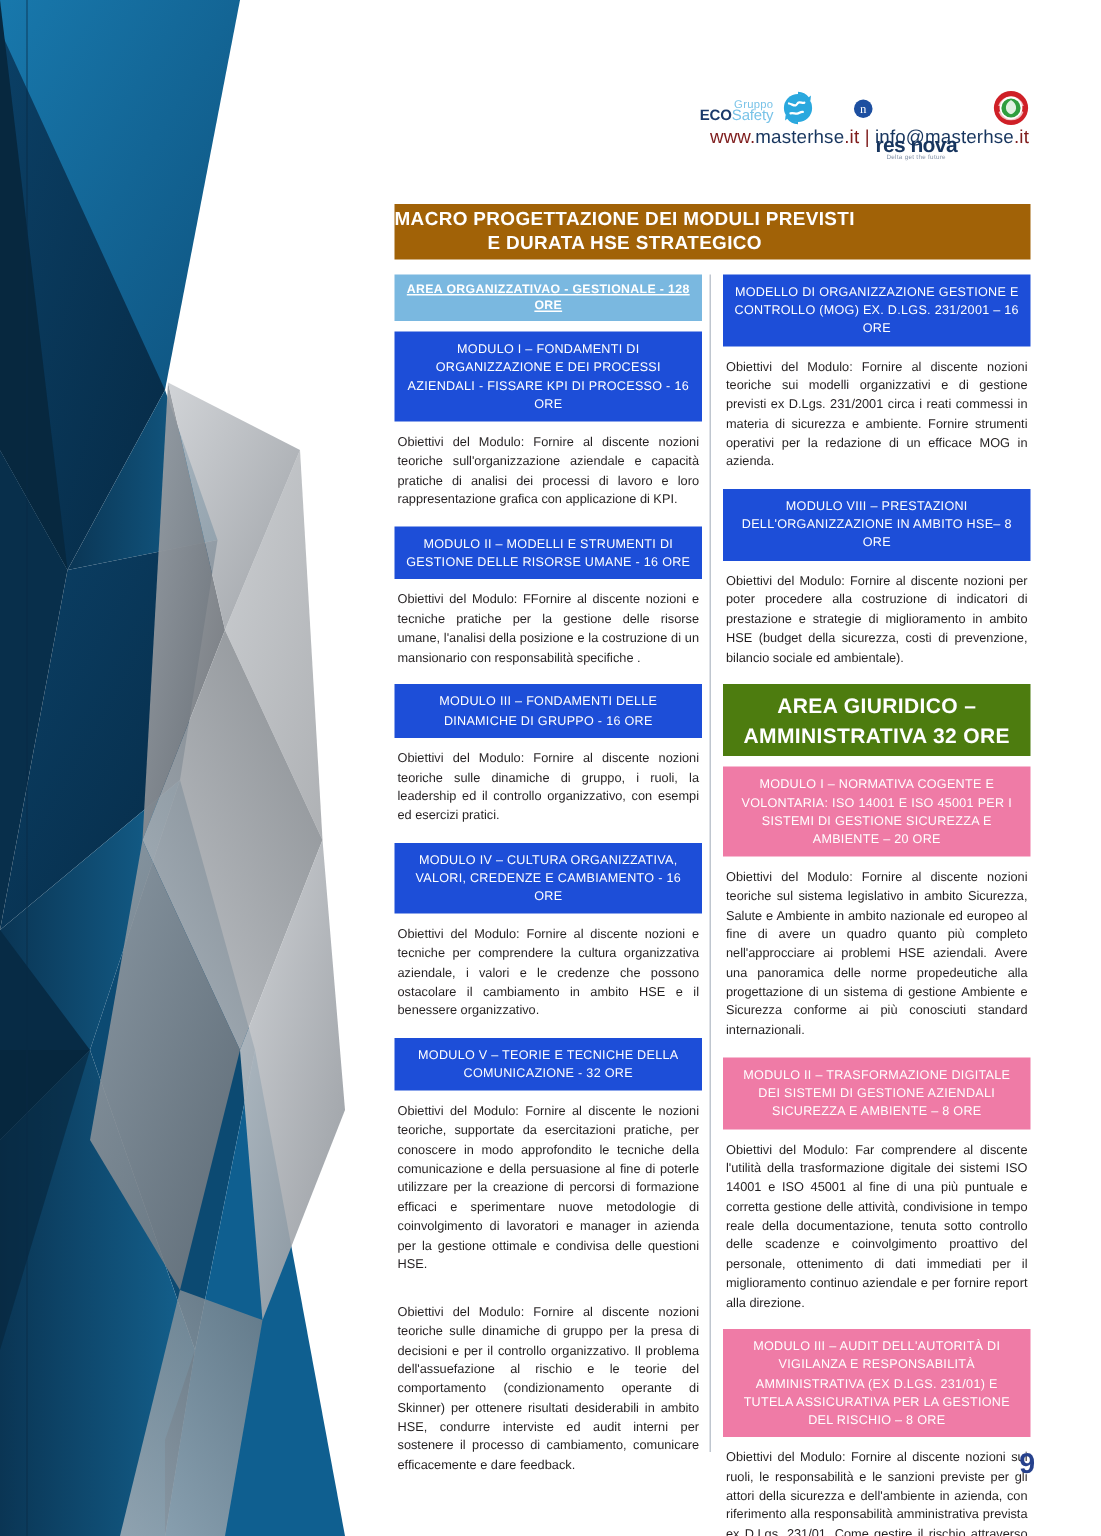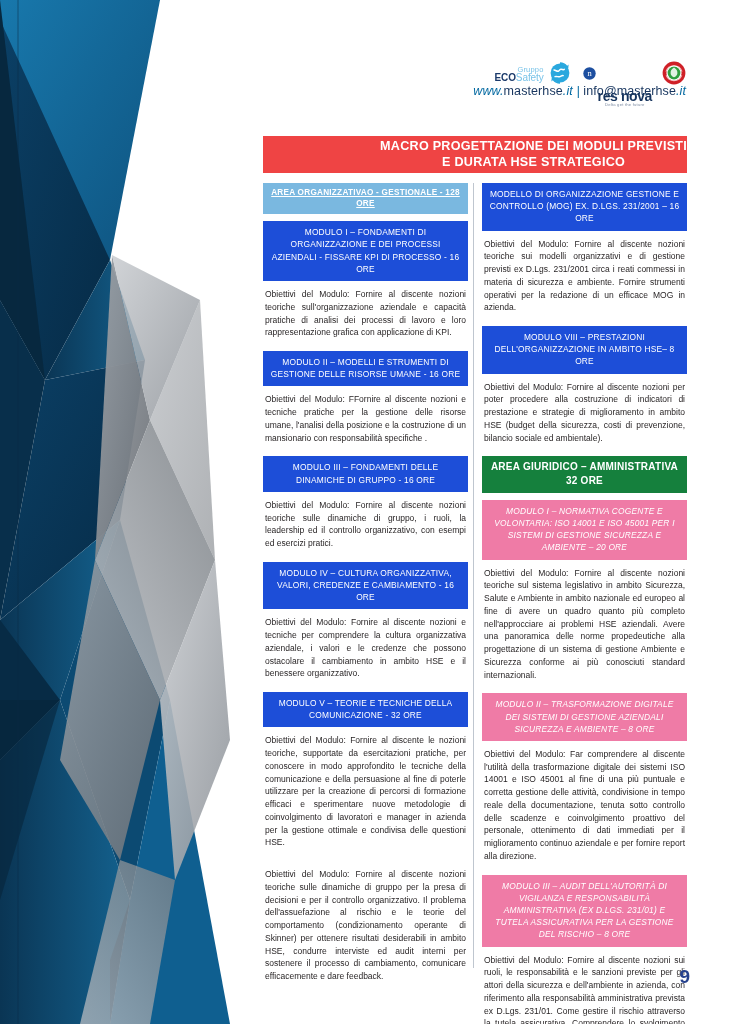"Gruppo" .logos { gap: 10px -> 24px }
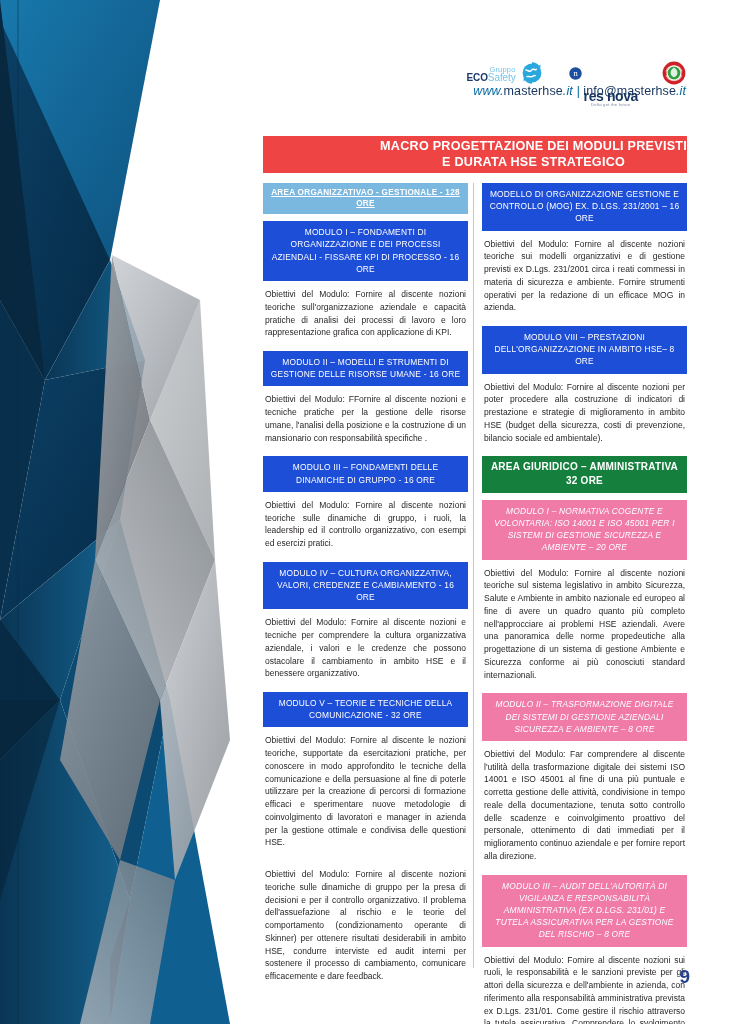"www." .weburl .thin { color: #0369a1 -> #7f1d1d; font-style: italic -> none }
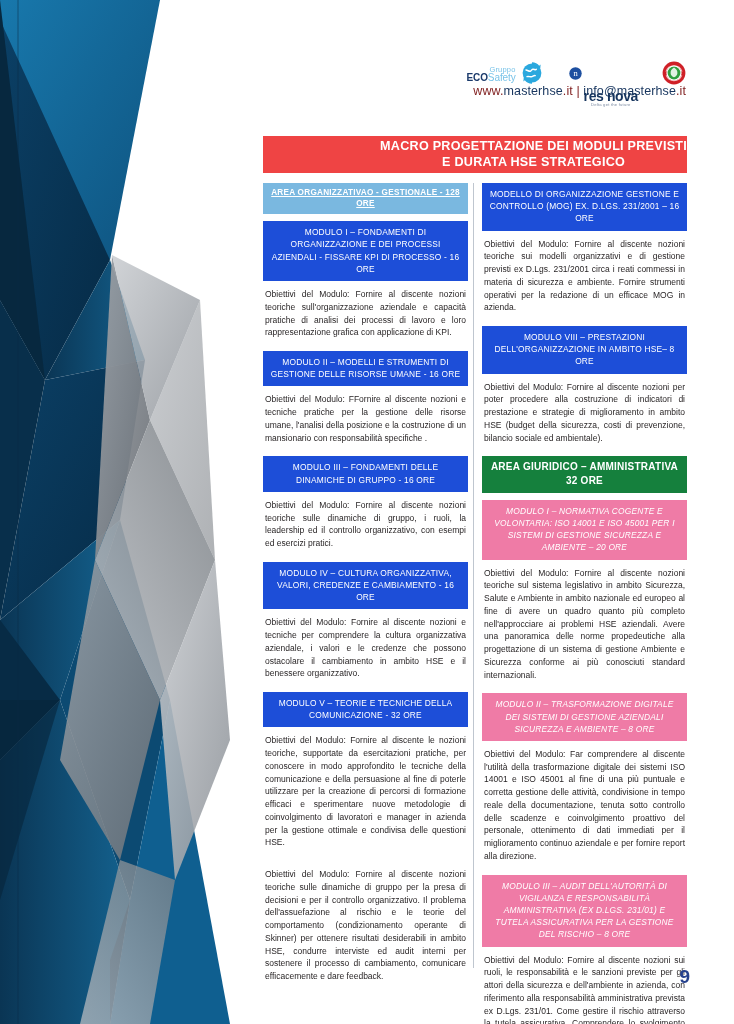"MACRO PROGETTAZIONE DEI MODULI PREVISTI" .title-band { background: #ef4444 -> #a16207; justify-content: flex-end -> flex-start }
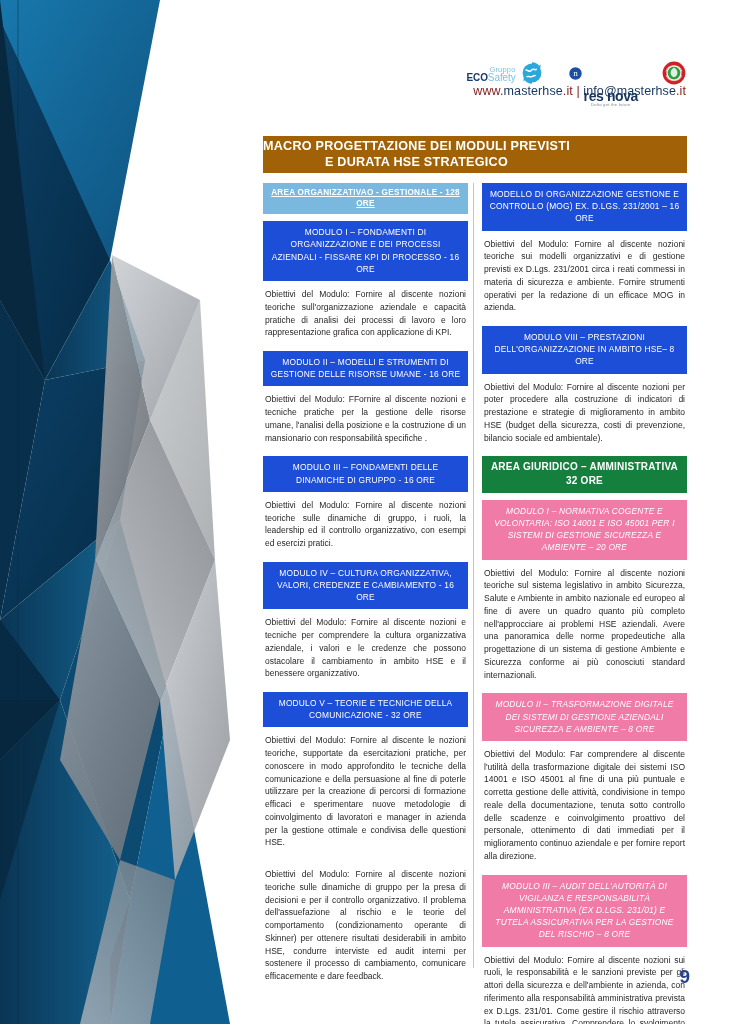"AREA GIURIDICO – AMMINISTRATIVA 32" .band.area-pink { background: #15803d -> #4d7c0f; font-size: 10px -> 14px }
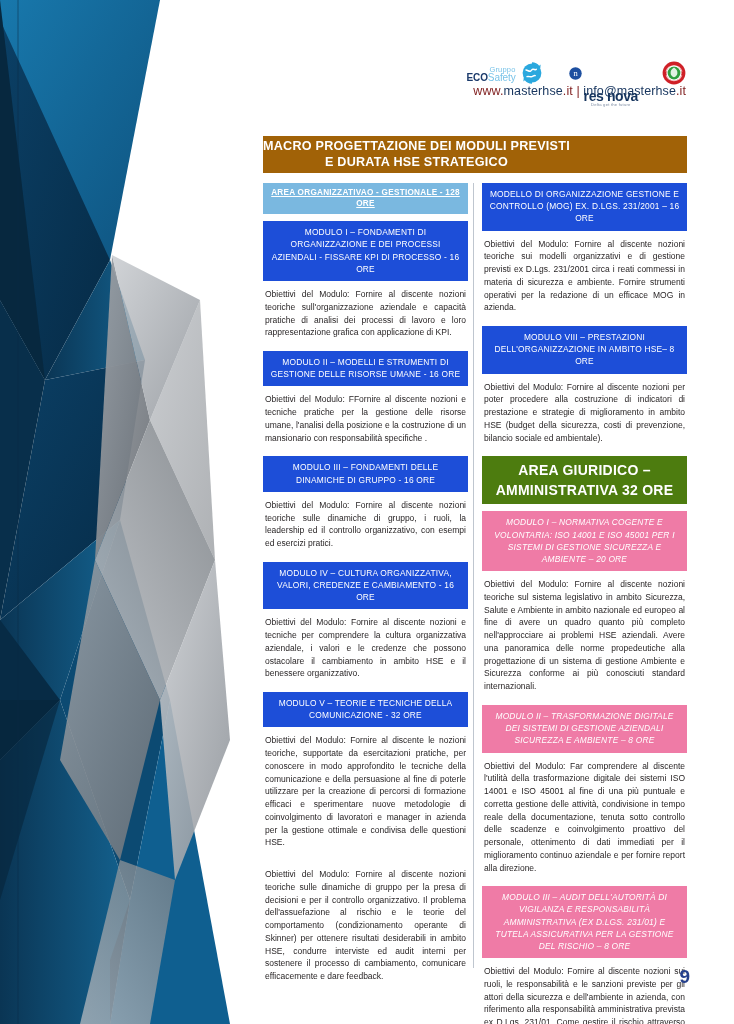"MODULO I – NORMATIVA COGENTE" .band.mod-pink { font-style: italic -> none }
